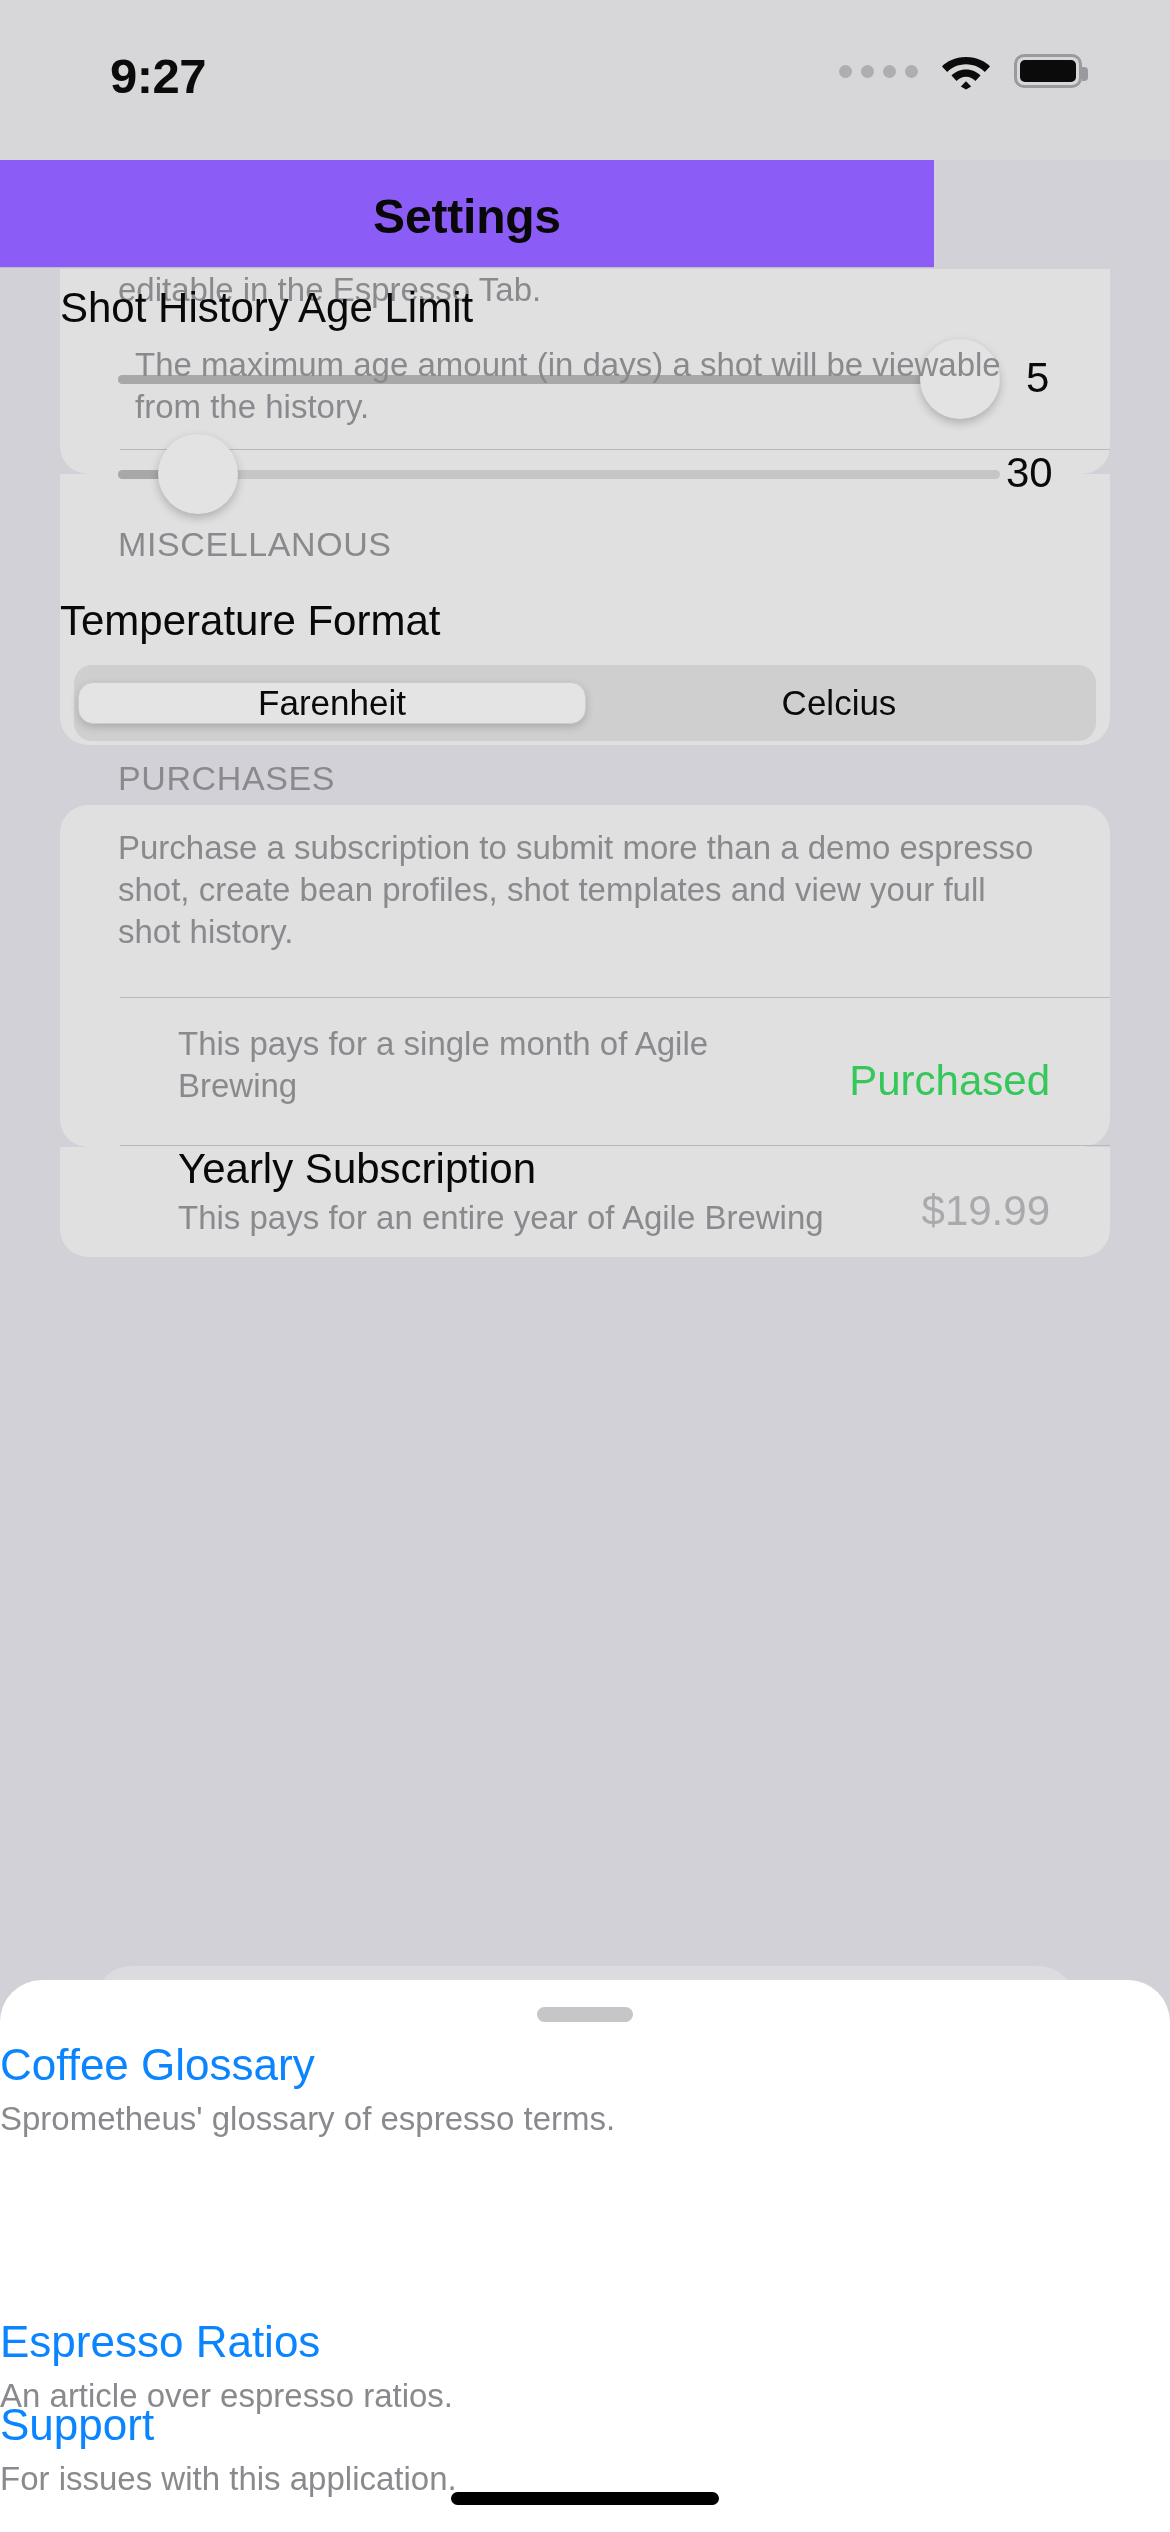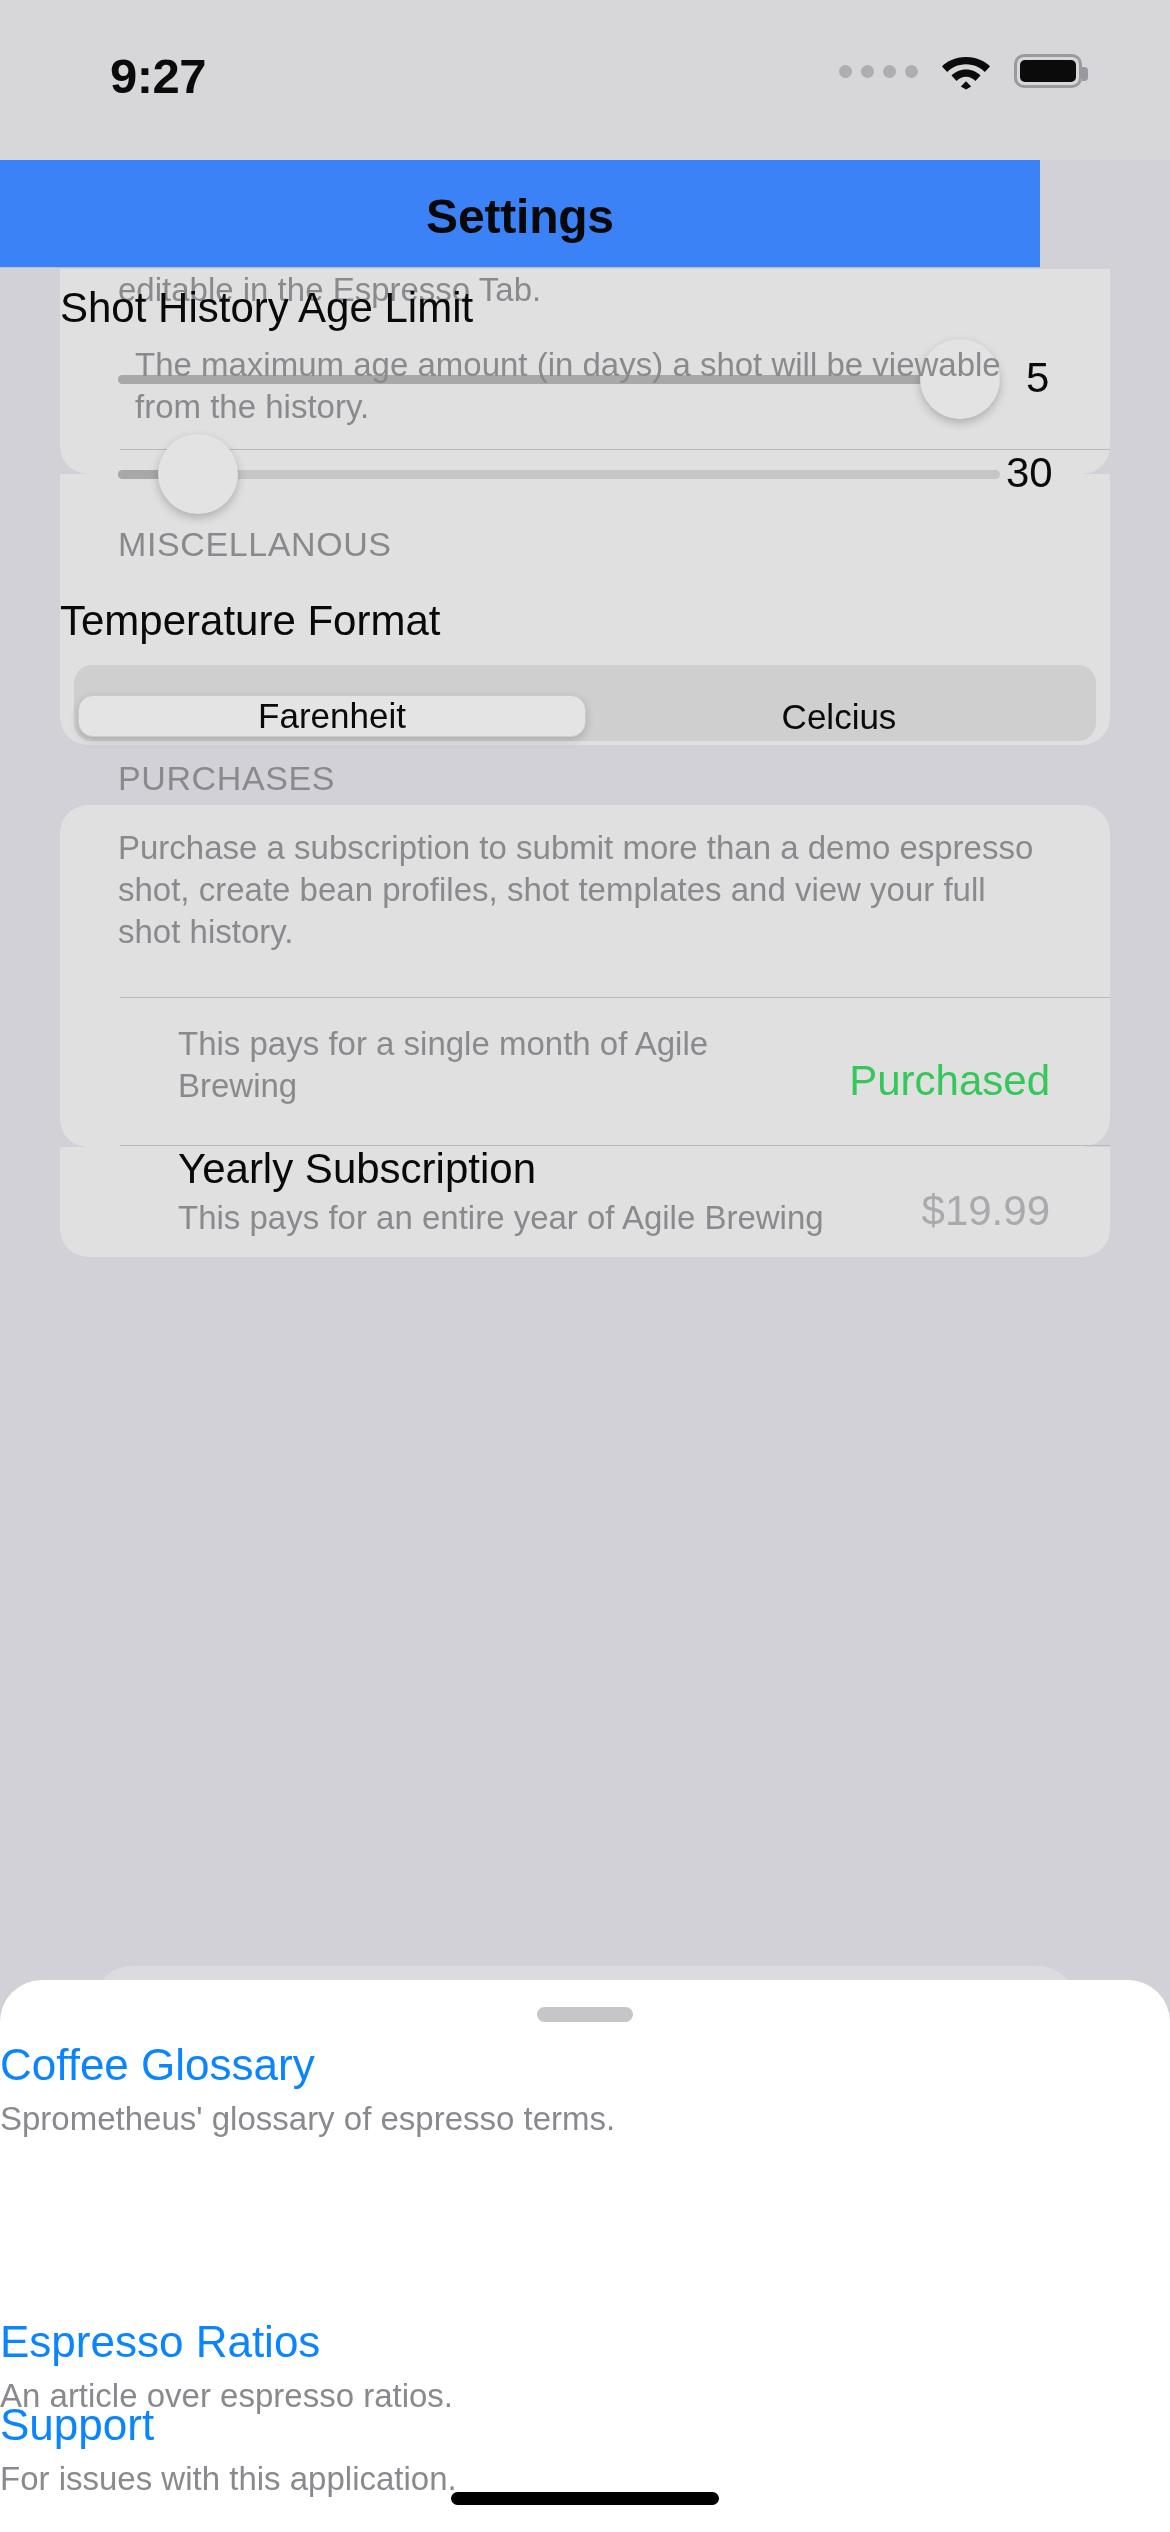"Settings" #navbar { background: #3b82f6 -> #8b5cf6; width: 1040px -> 934px }
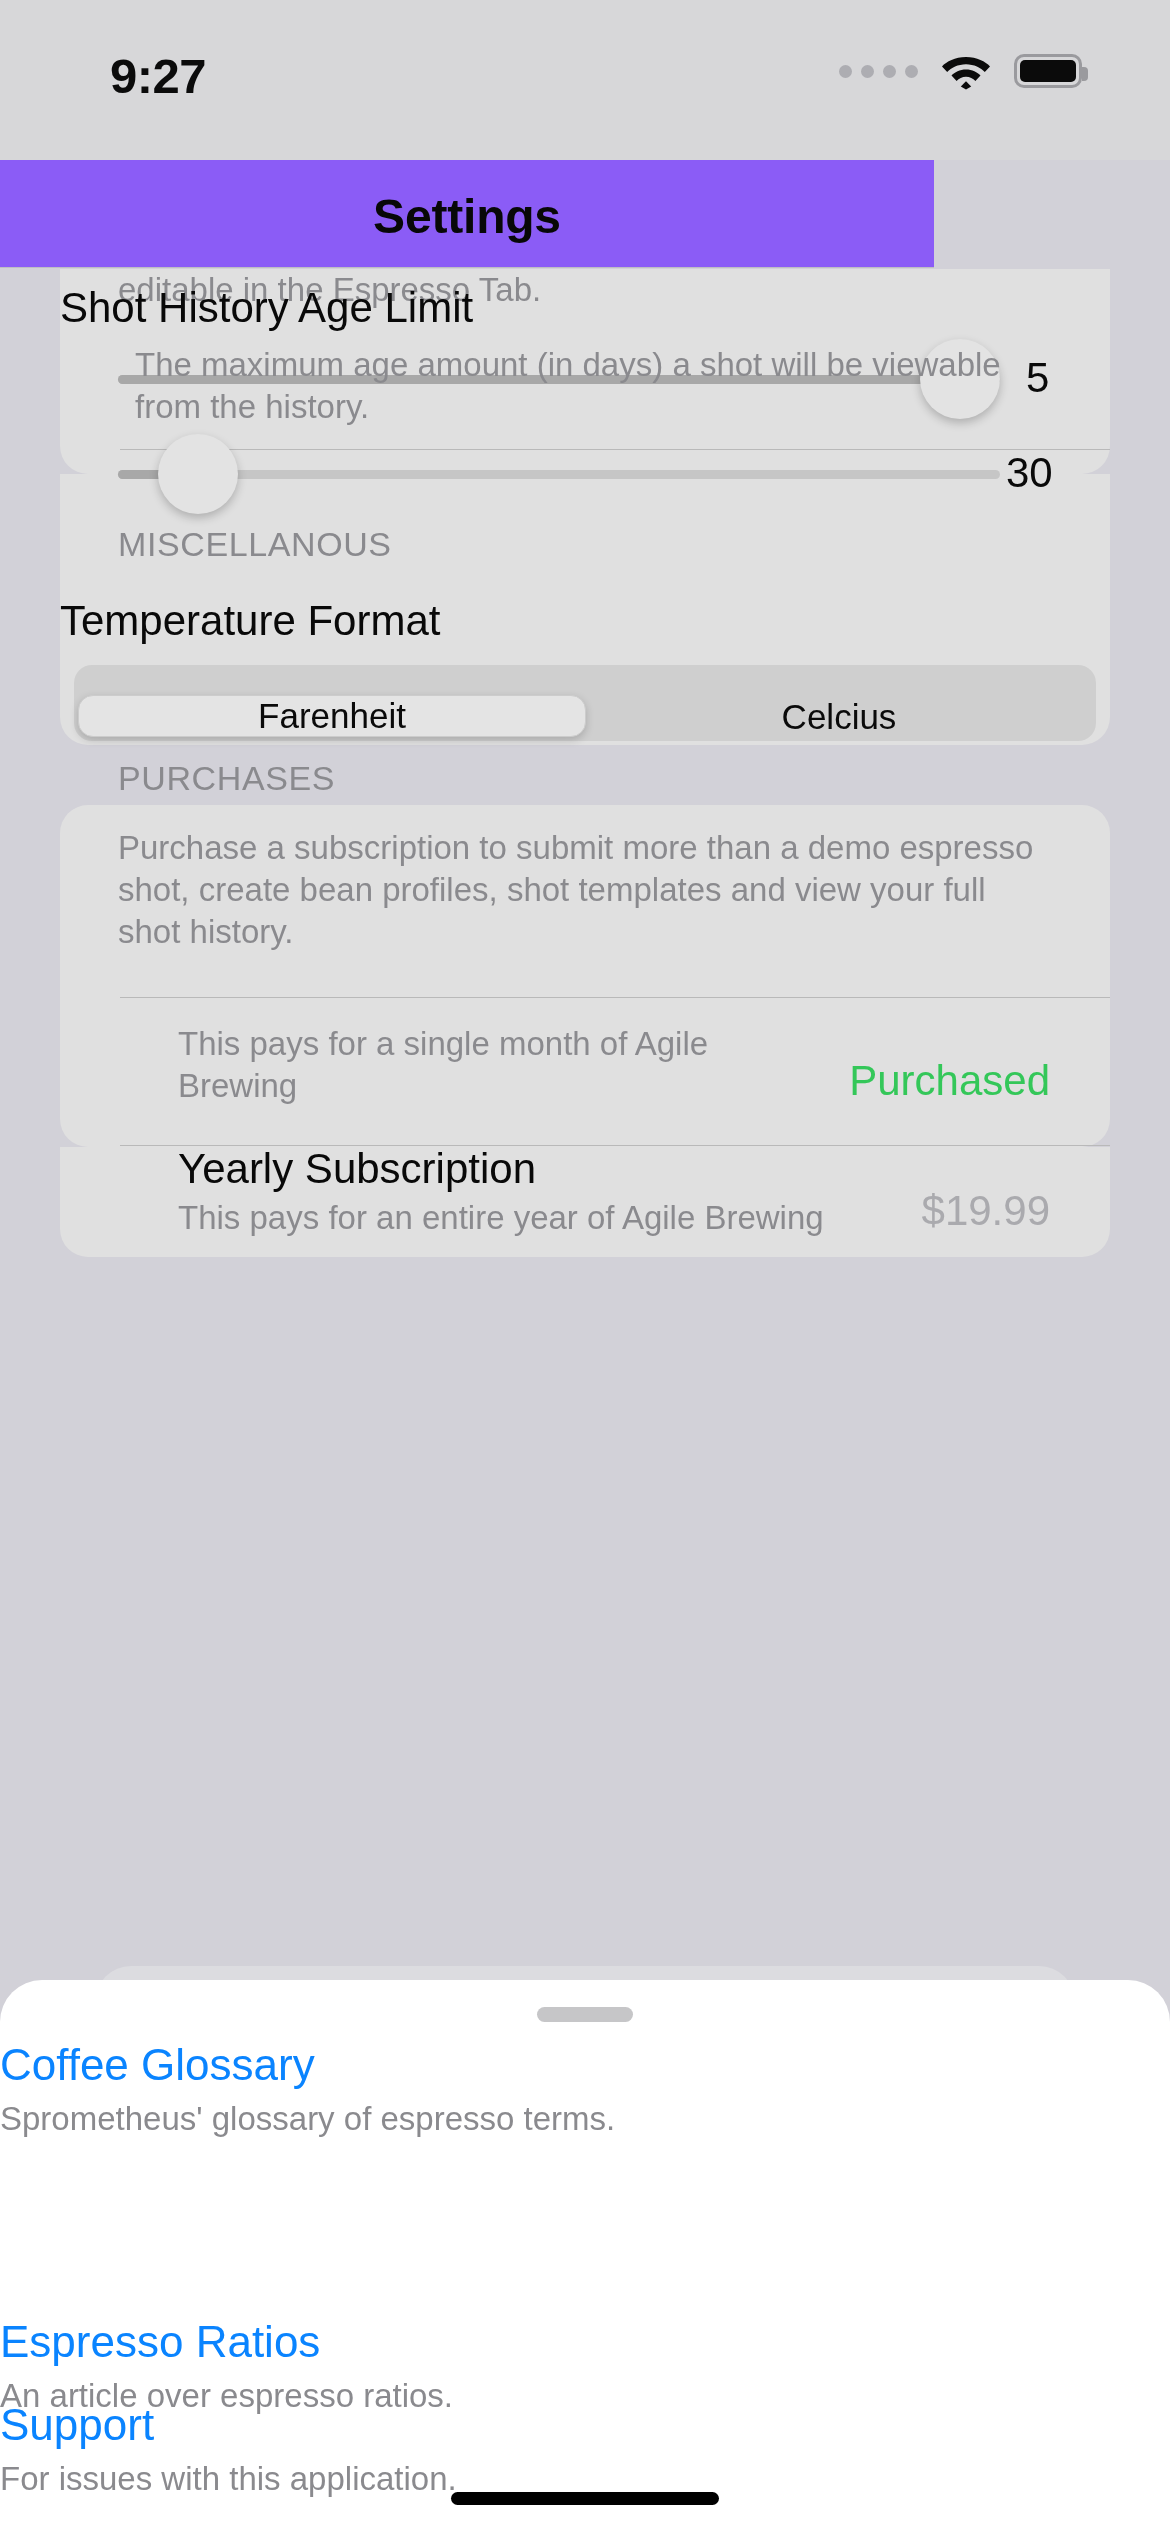"Farenheit" .segmented { align-items: flex-end -> center }
